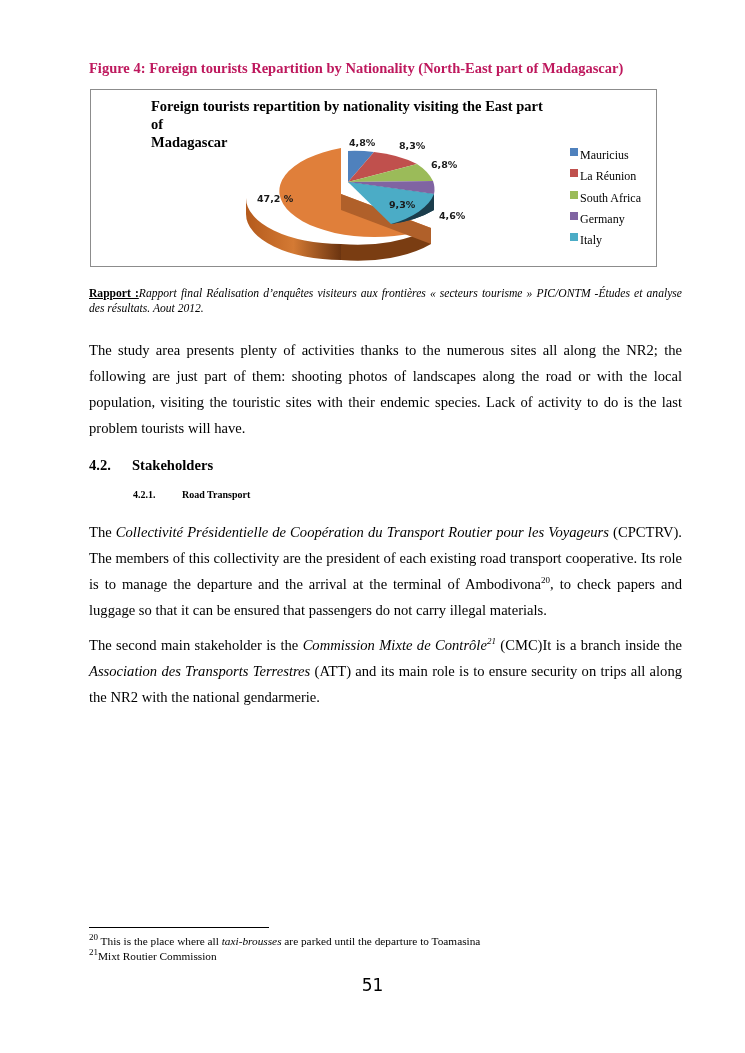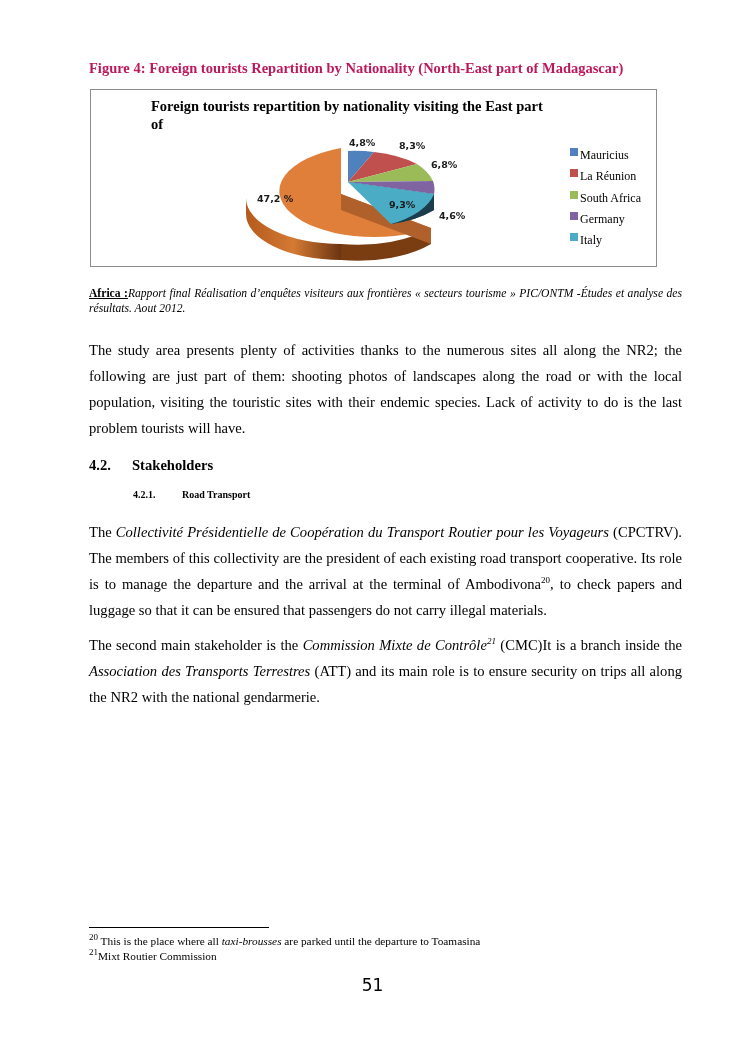"Madagascar" div { html: none -> <div>Madagascar</div> }
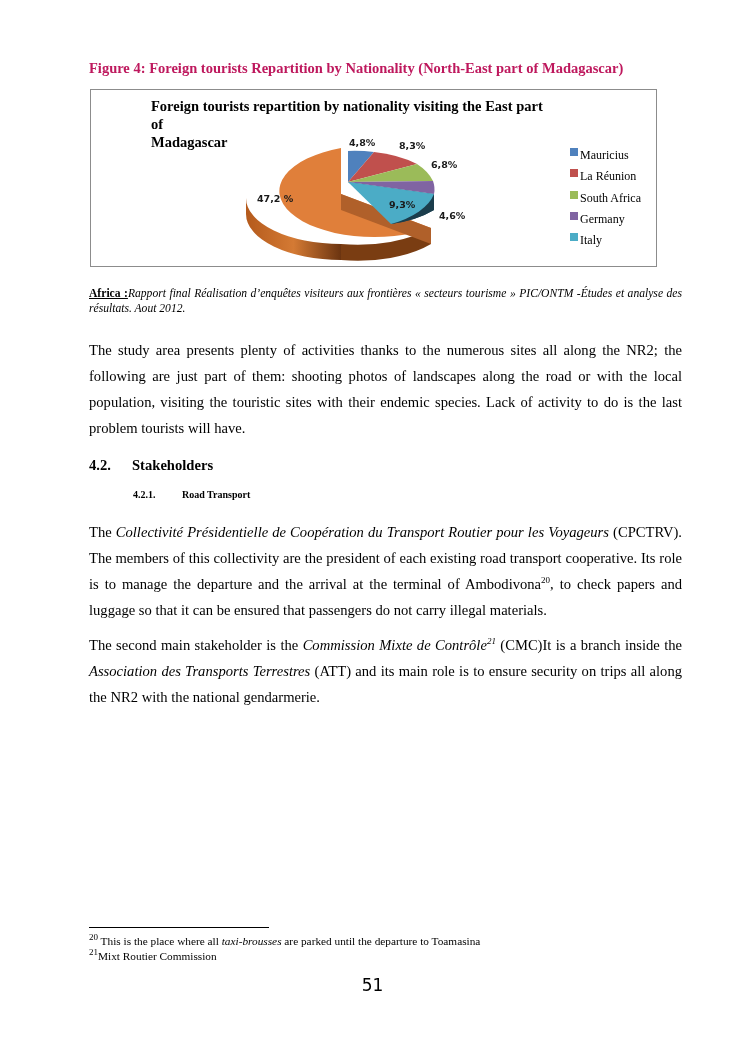"Africa :" span.source-label { text: Africa -> Rapport }
